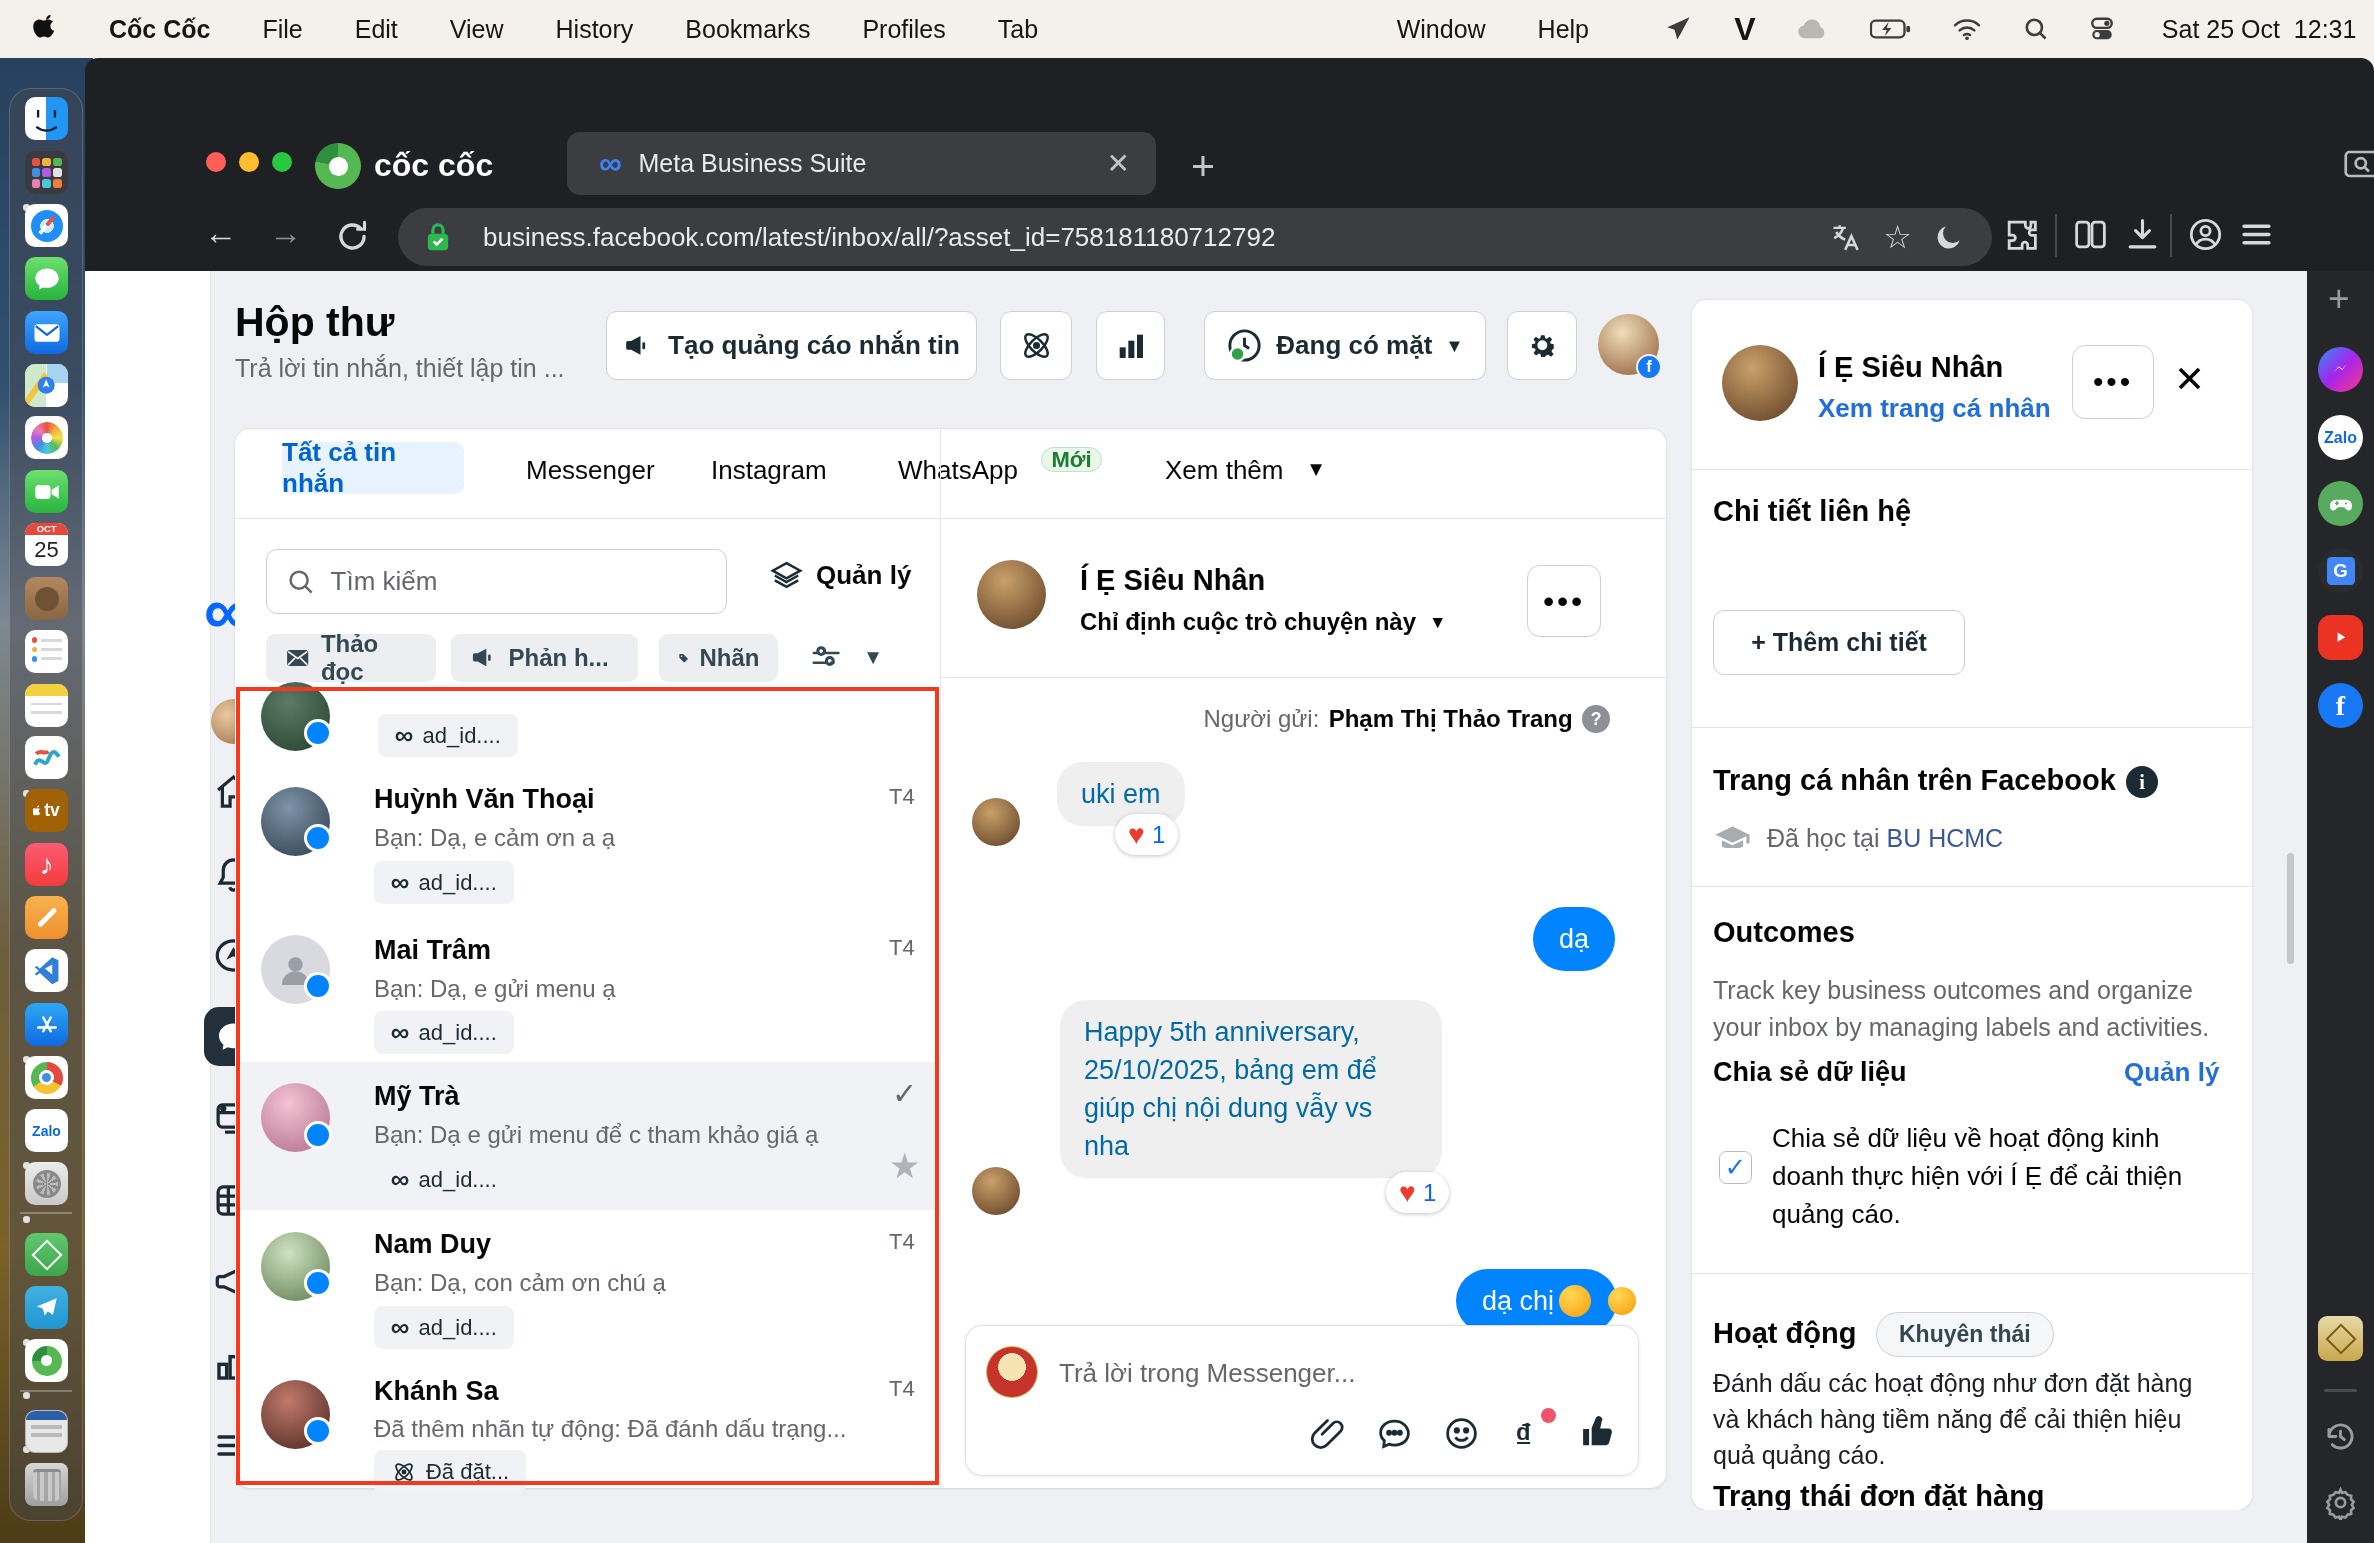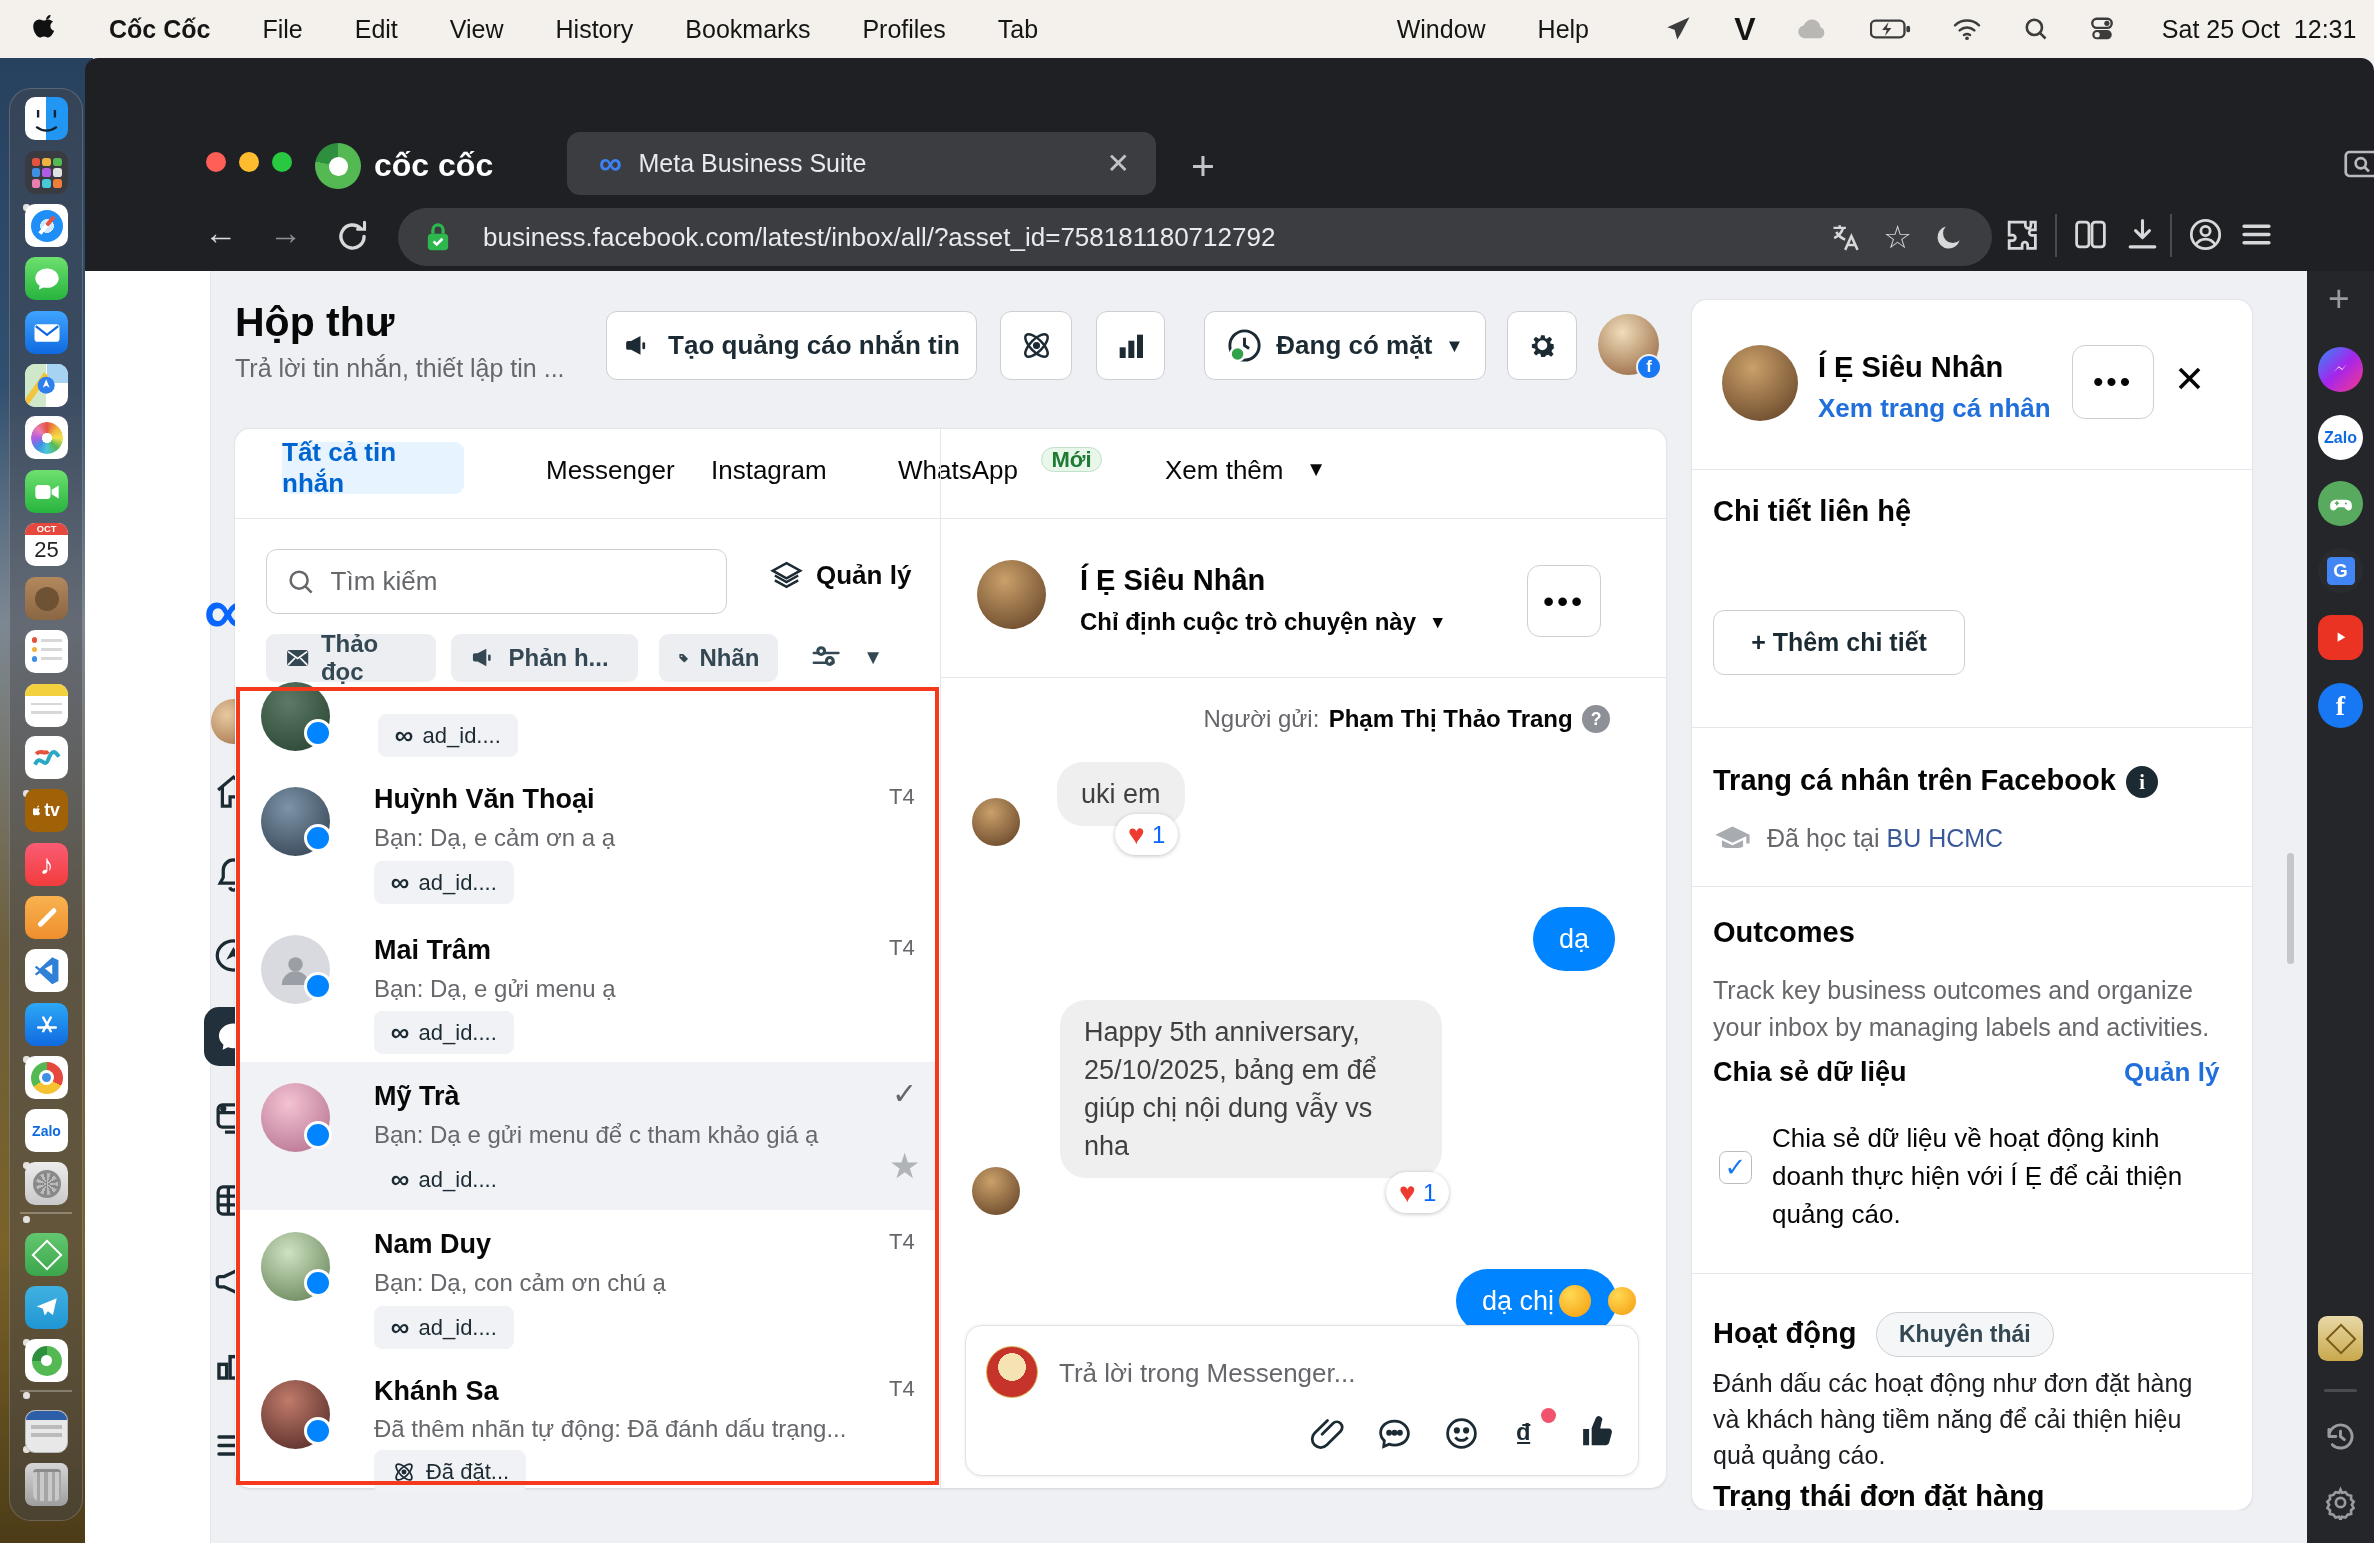"Messenger" div.abs { left: 546px -> 526px }
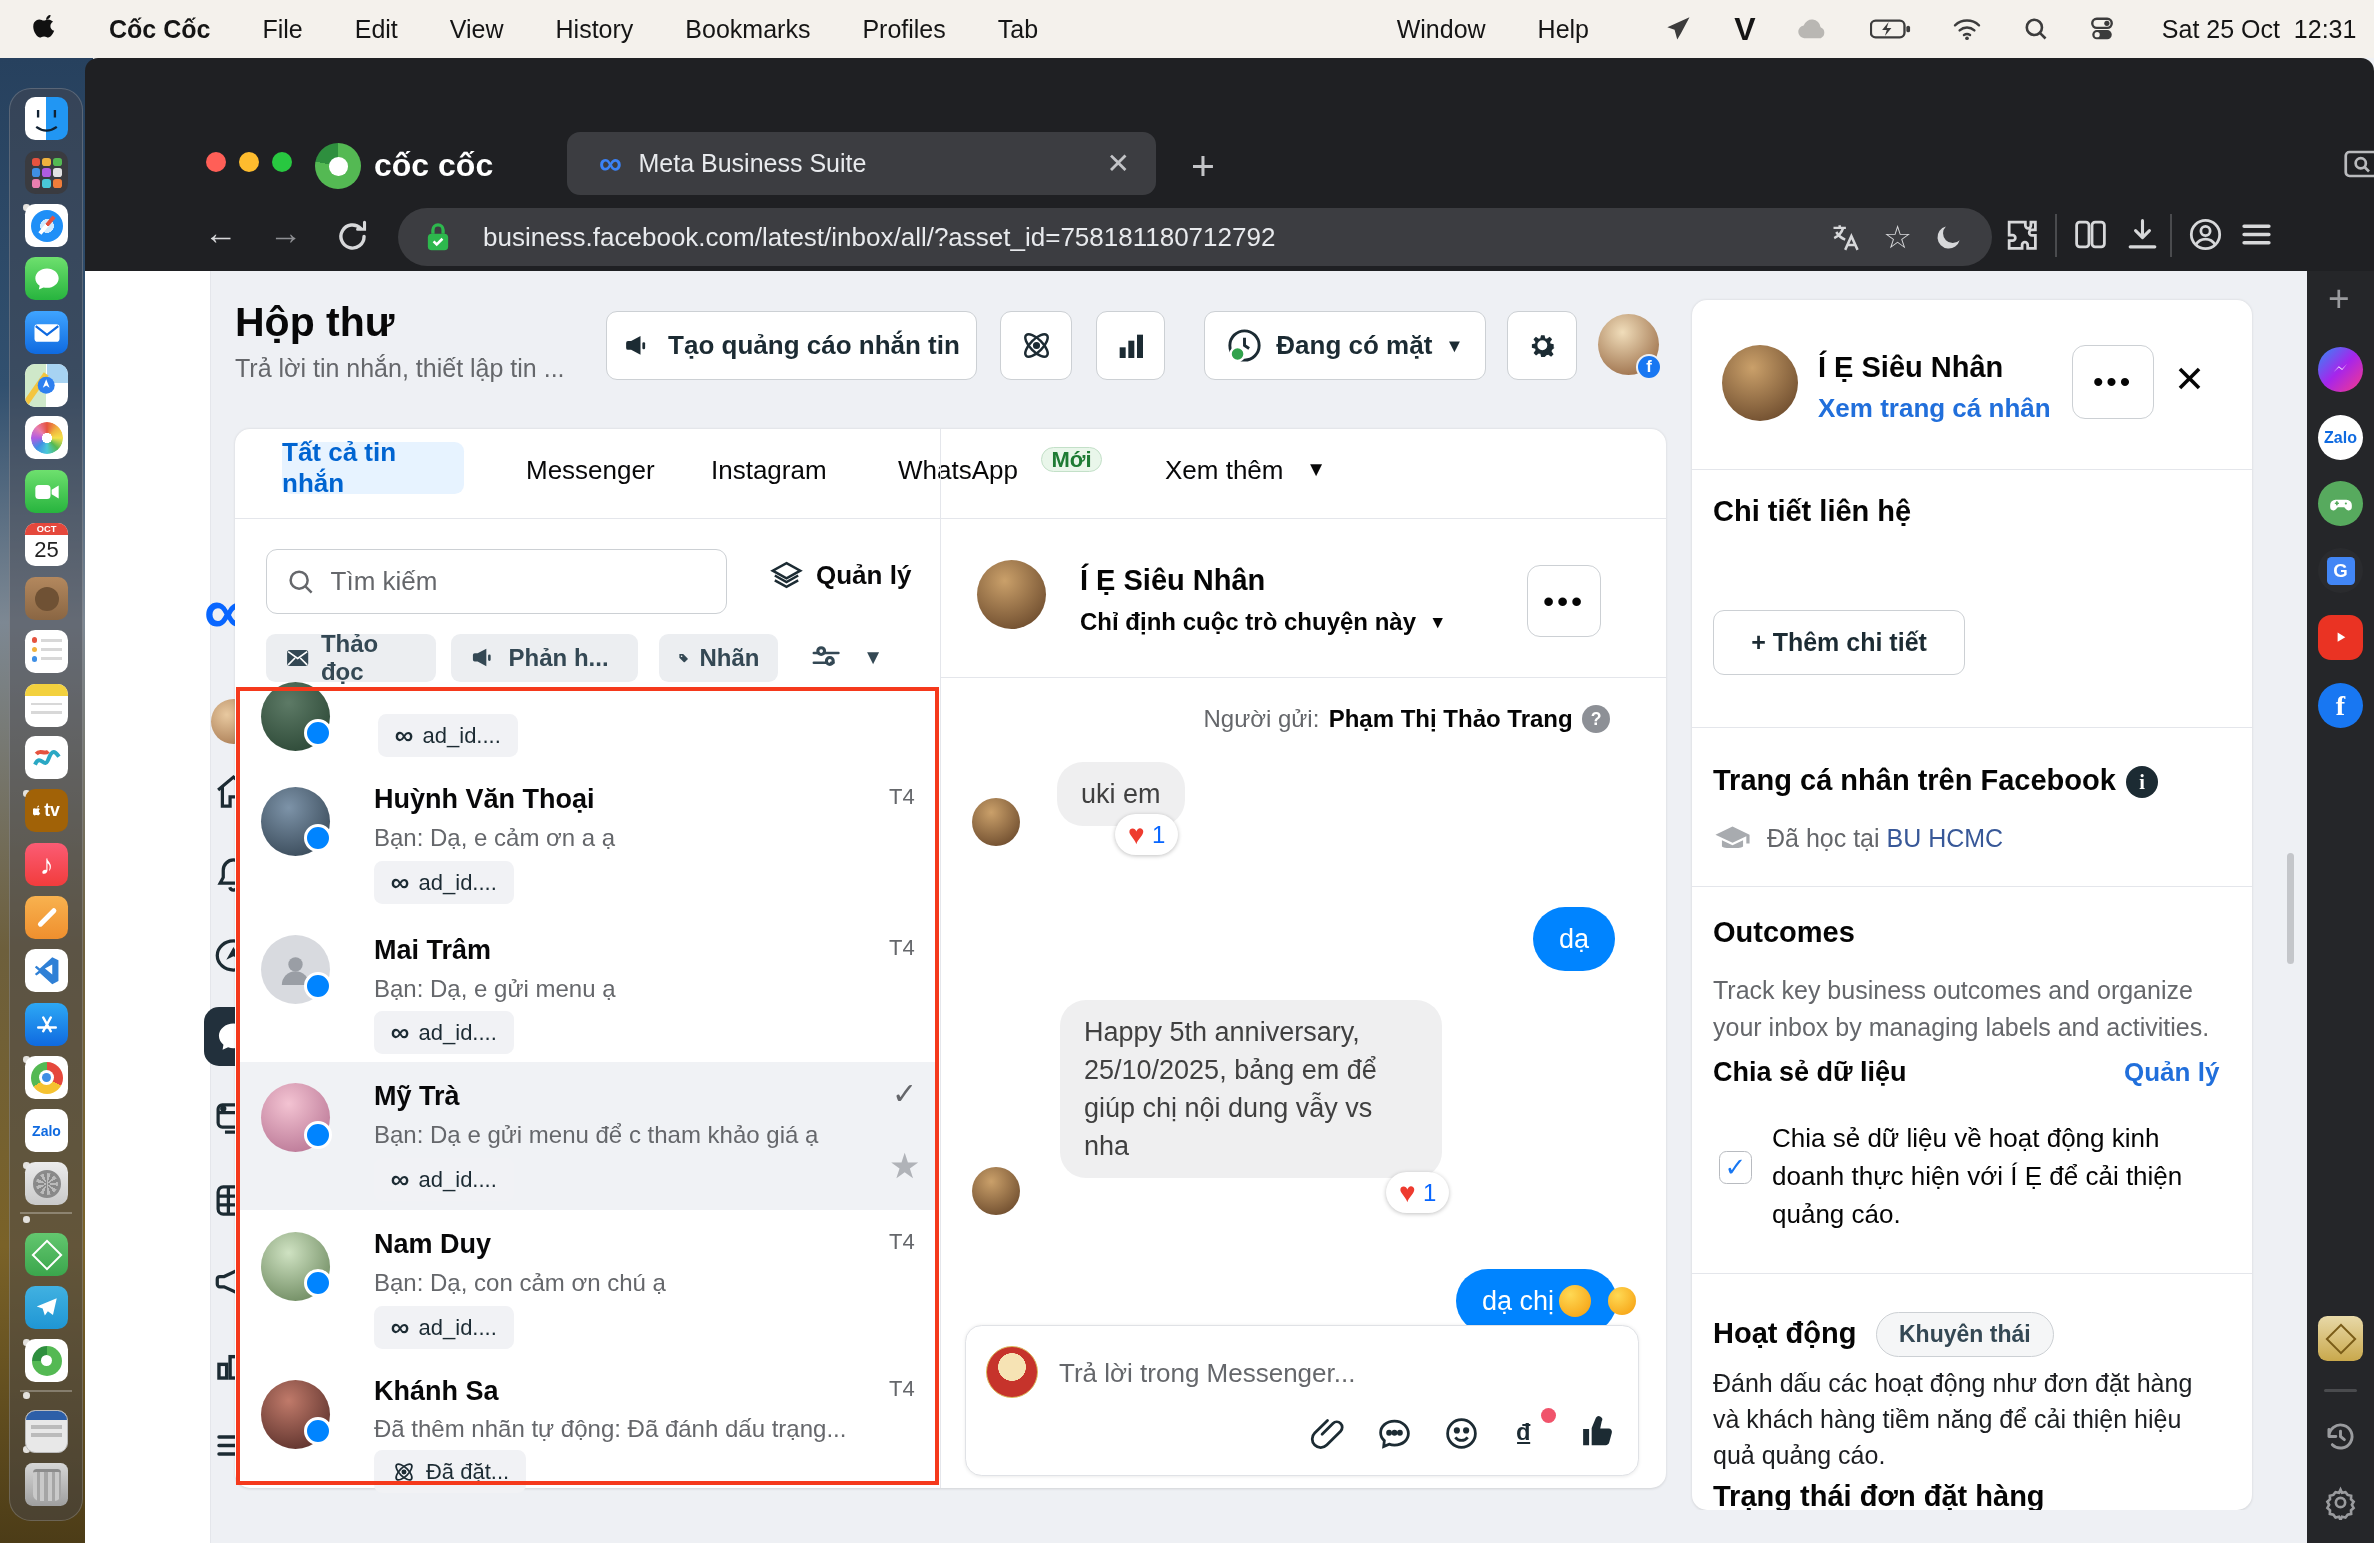"uki em" .bubble-in { color: #404040 -> #0369a1 }
